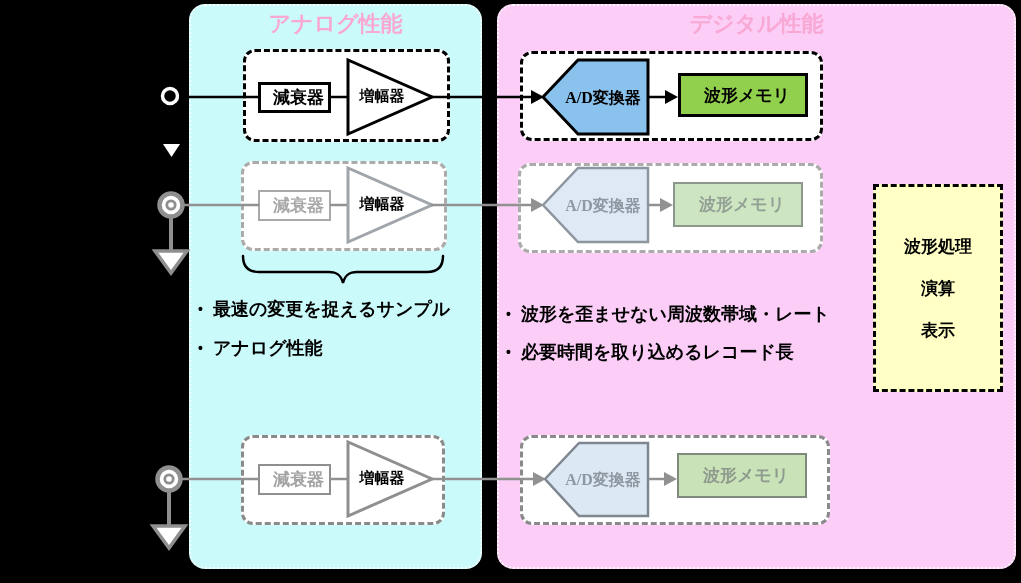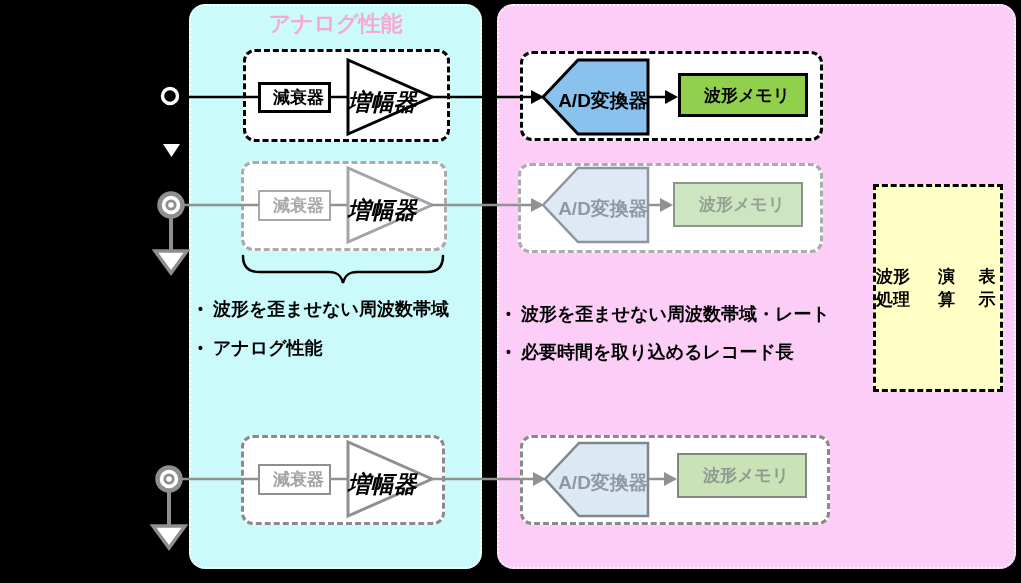"デジタル性能" div.panel-title { html: none -> <div>デジタル性能</div> }
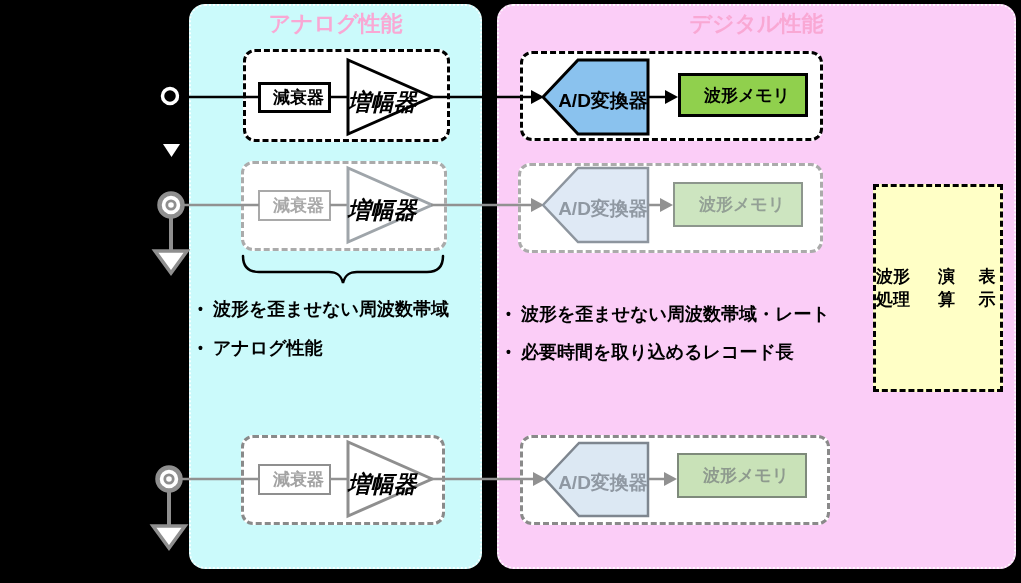"増幅器" .amp-label { font-size: 23px -> 15px; font-style: italic -> none }
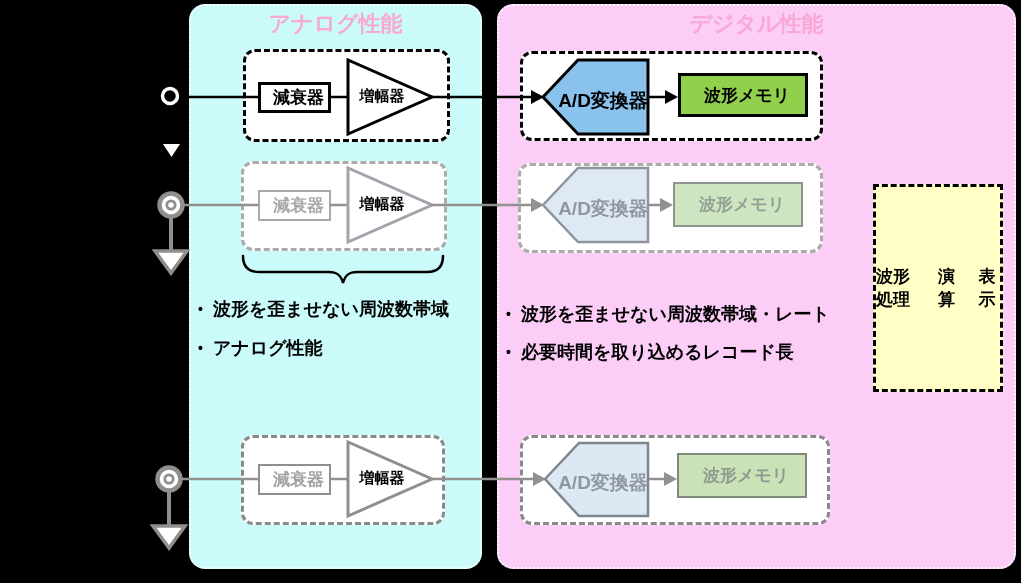"A/D変換器" .adc-label { font-family: none -> Liberation Serif, serif; font-size: 19px -> 16px }
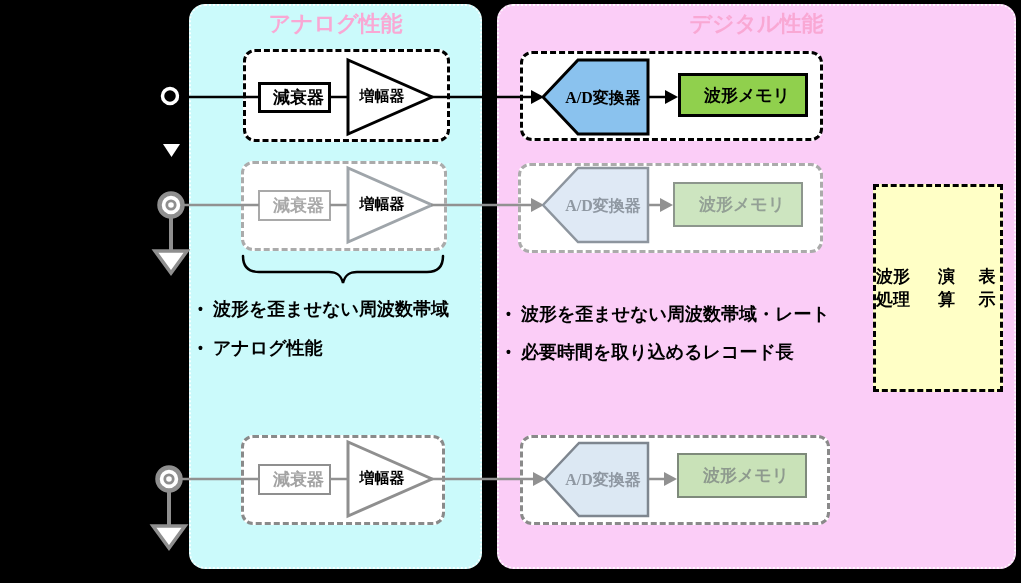"波形処理" .procbox { flex-direction: row -> column }
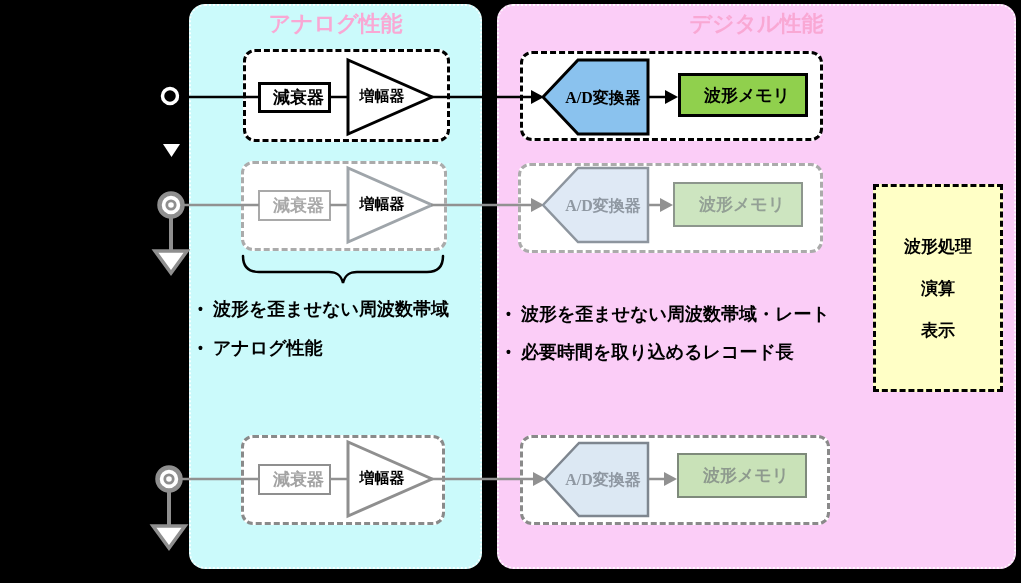"波形を歪ませない周波数帯域" span { text: 波形を歪ませない周波数帯域 -> 最速の変更を捉えるサンプル }
